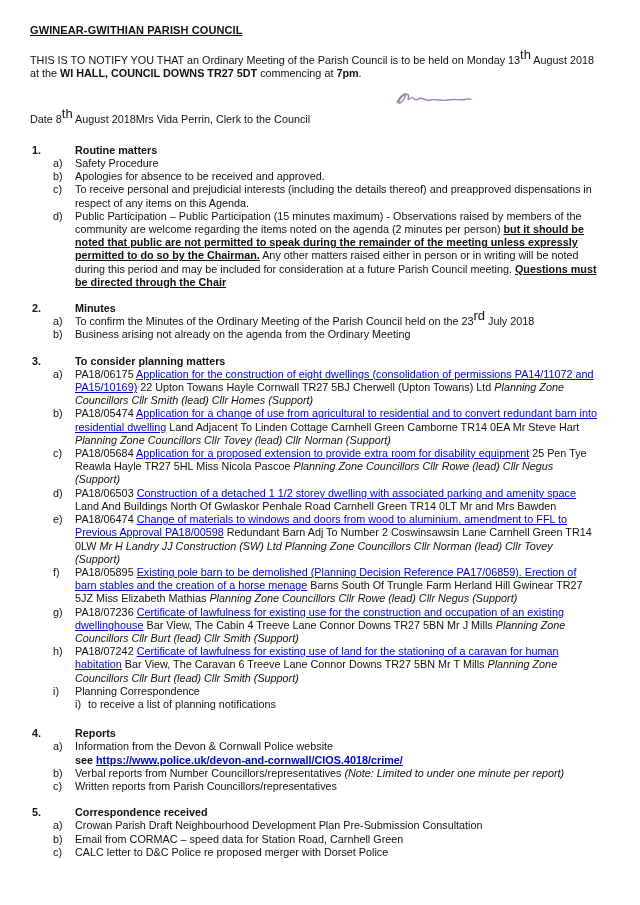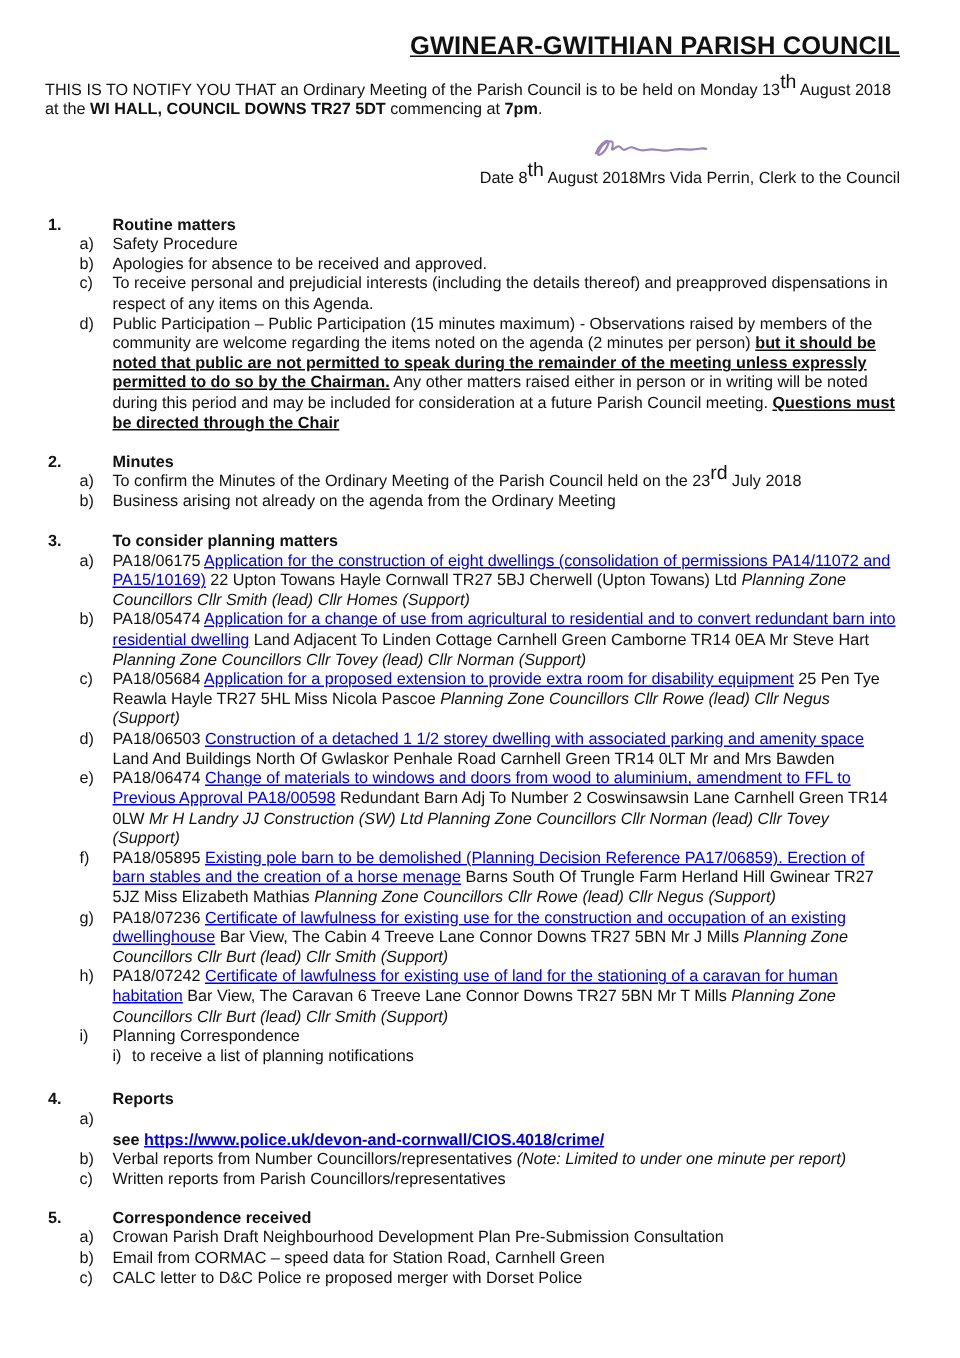"GWINEAR-GWITHIAN PARISH COUNCIL" .title { font-size: 17px -> 11px; text-align: right -> left }
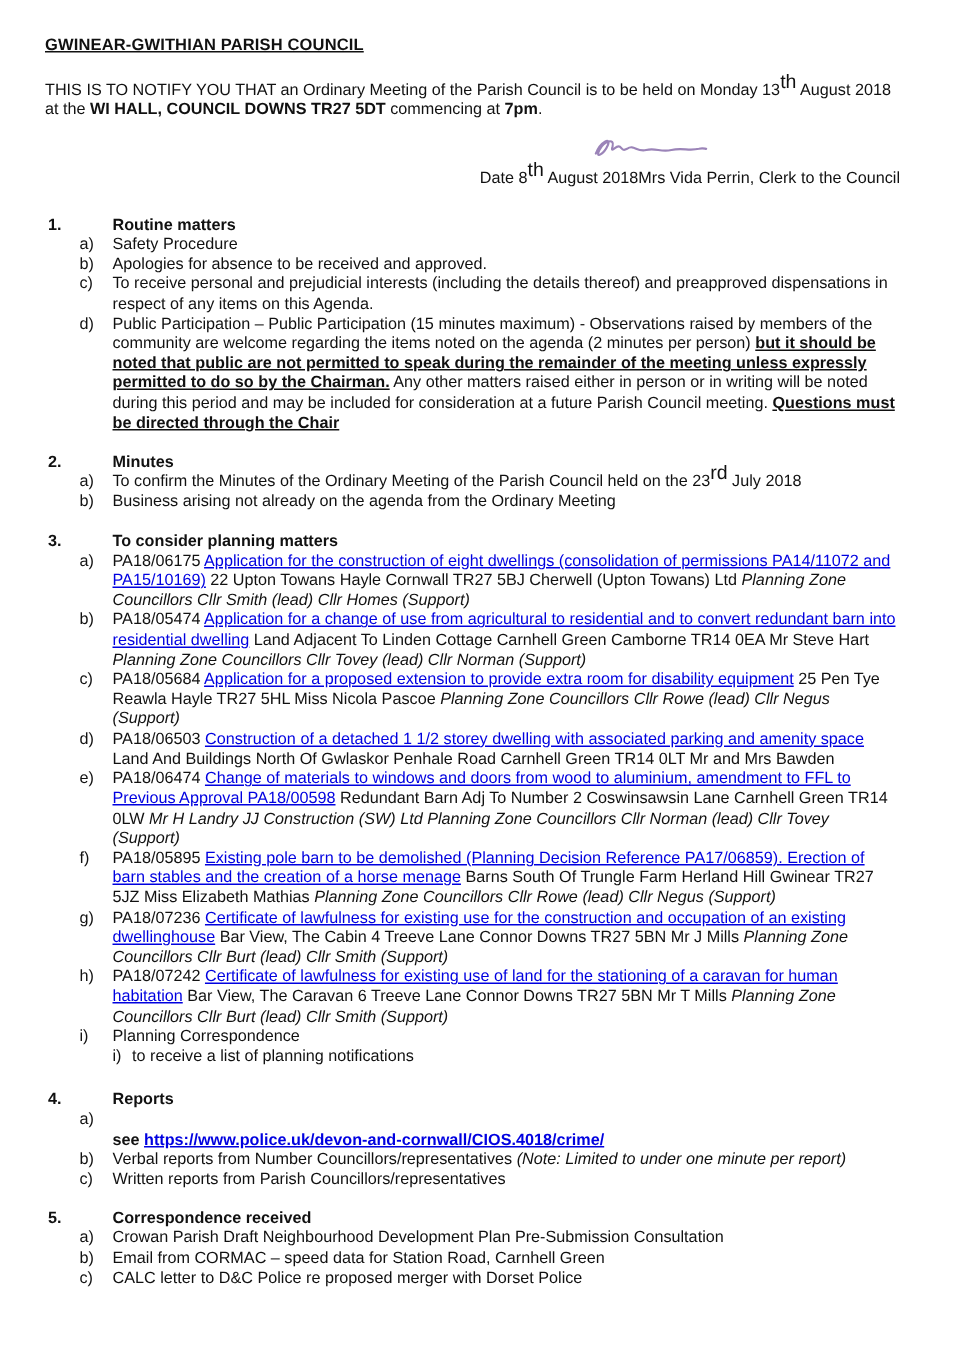"Date 8th August 2018" .byline { justify-content: flex-end -> flex-start }
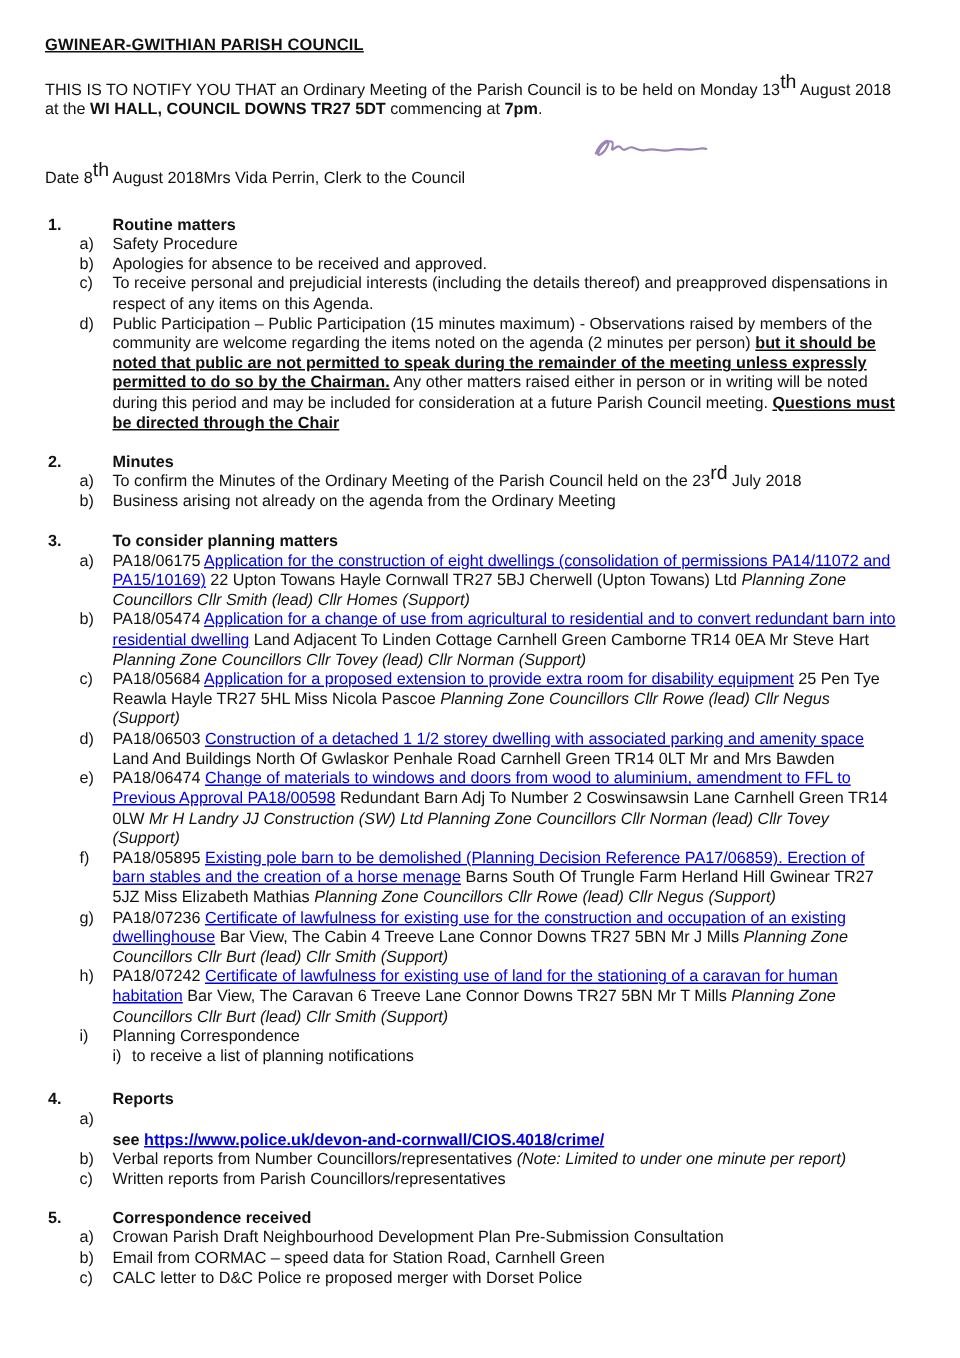"Information from the Devon &" span { html: none -> <span>Information from the Devon &amp; Cornwall Police website</span> }
